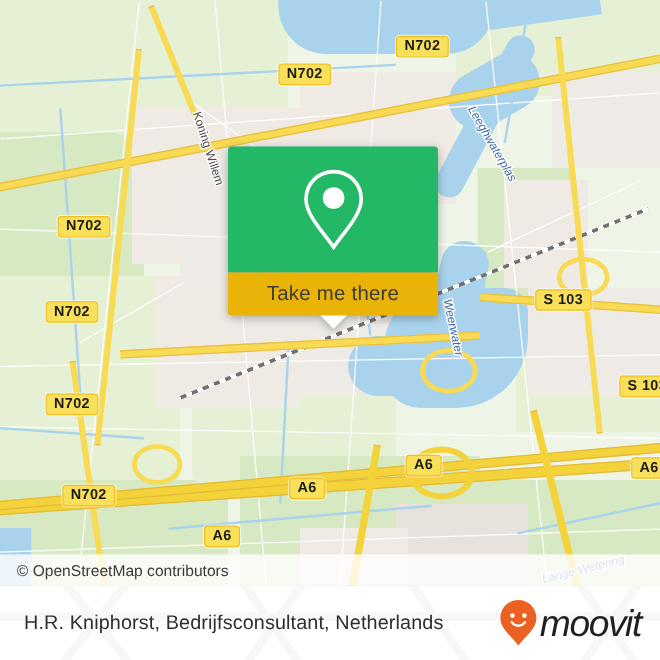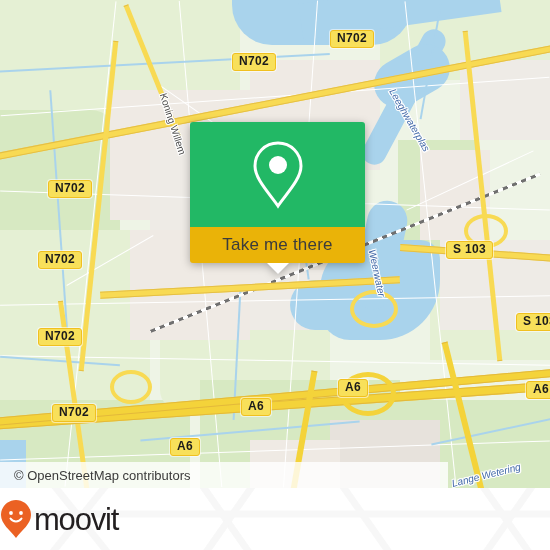"© OpenStreetMap contributors" #attrib { width: 448px -> 550px }
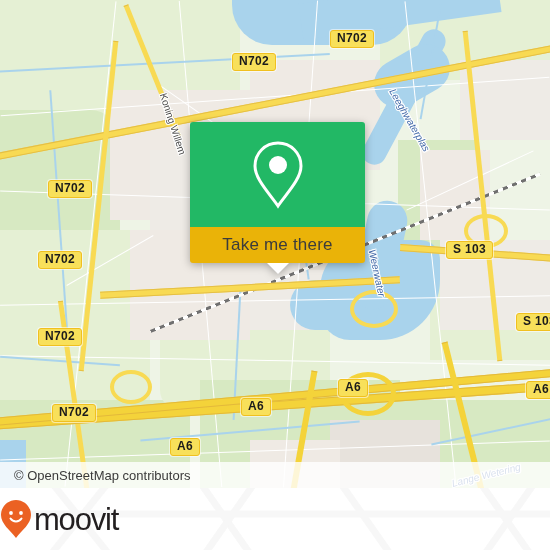"H.R. Kniphorst, Bedrijfsconsultant," div { html: none -> <div>H.R. Kniphorst, Bedrijfsconsultant, Netherlands</div> }
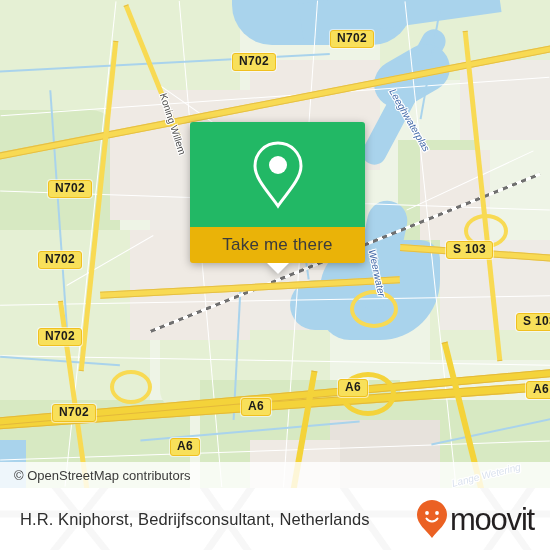"moovit" #brand-word { font-style: none -> italic }
